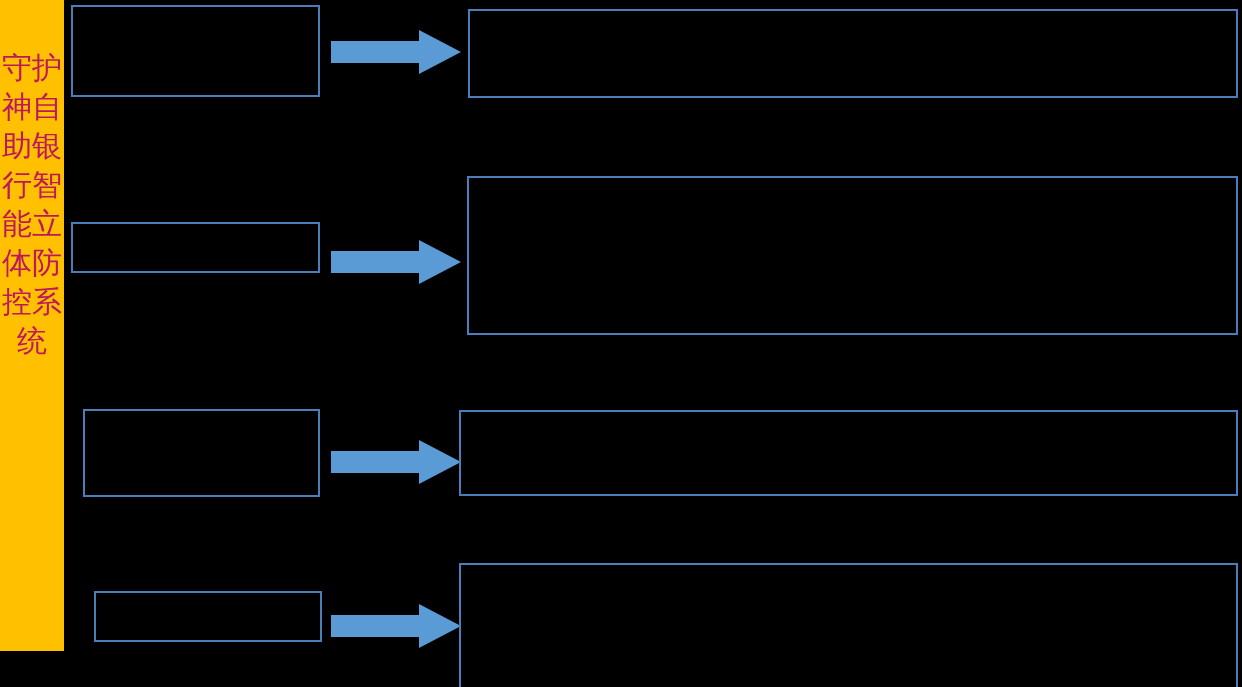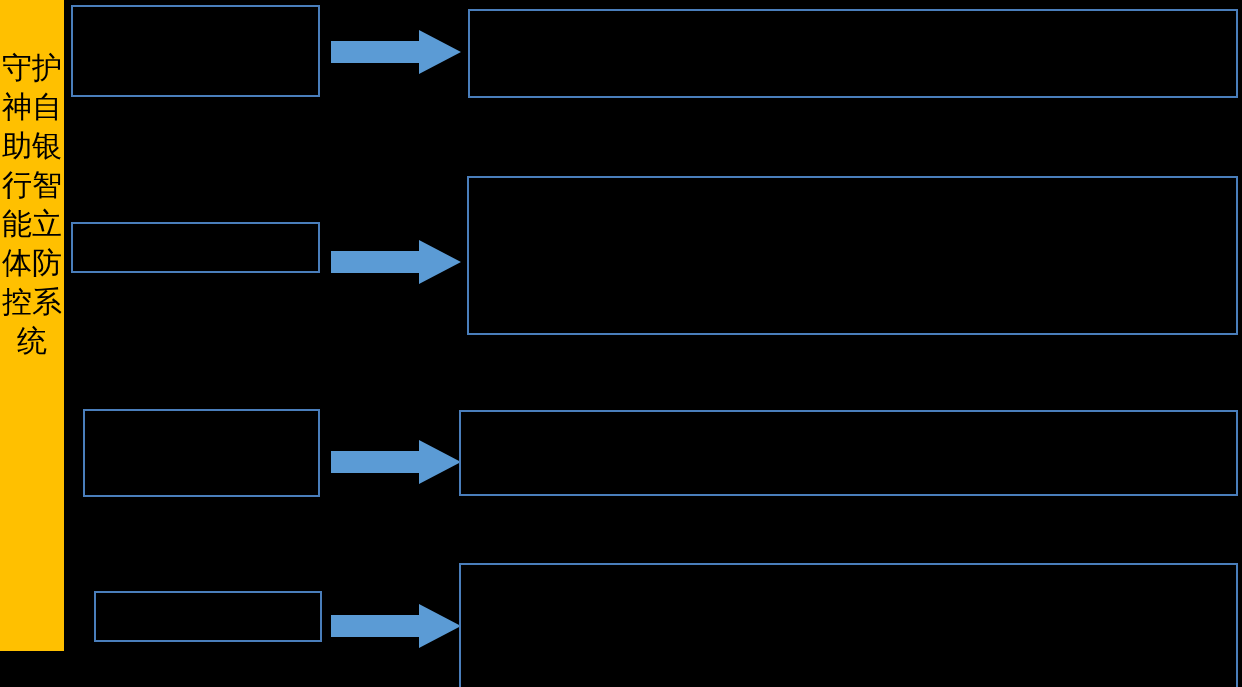"守护神自助银行智能立体防控系统" div.title-text { color: #000000 -> #be185d }
